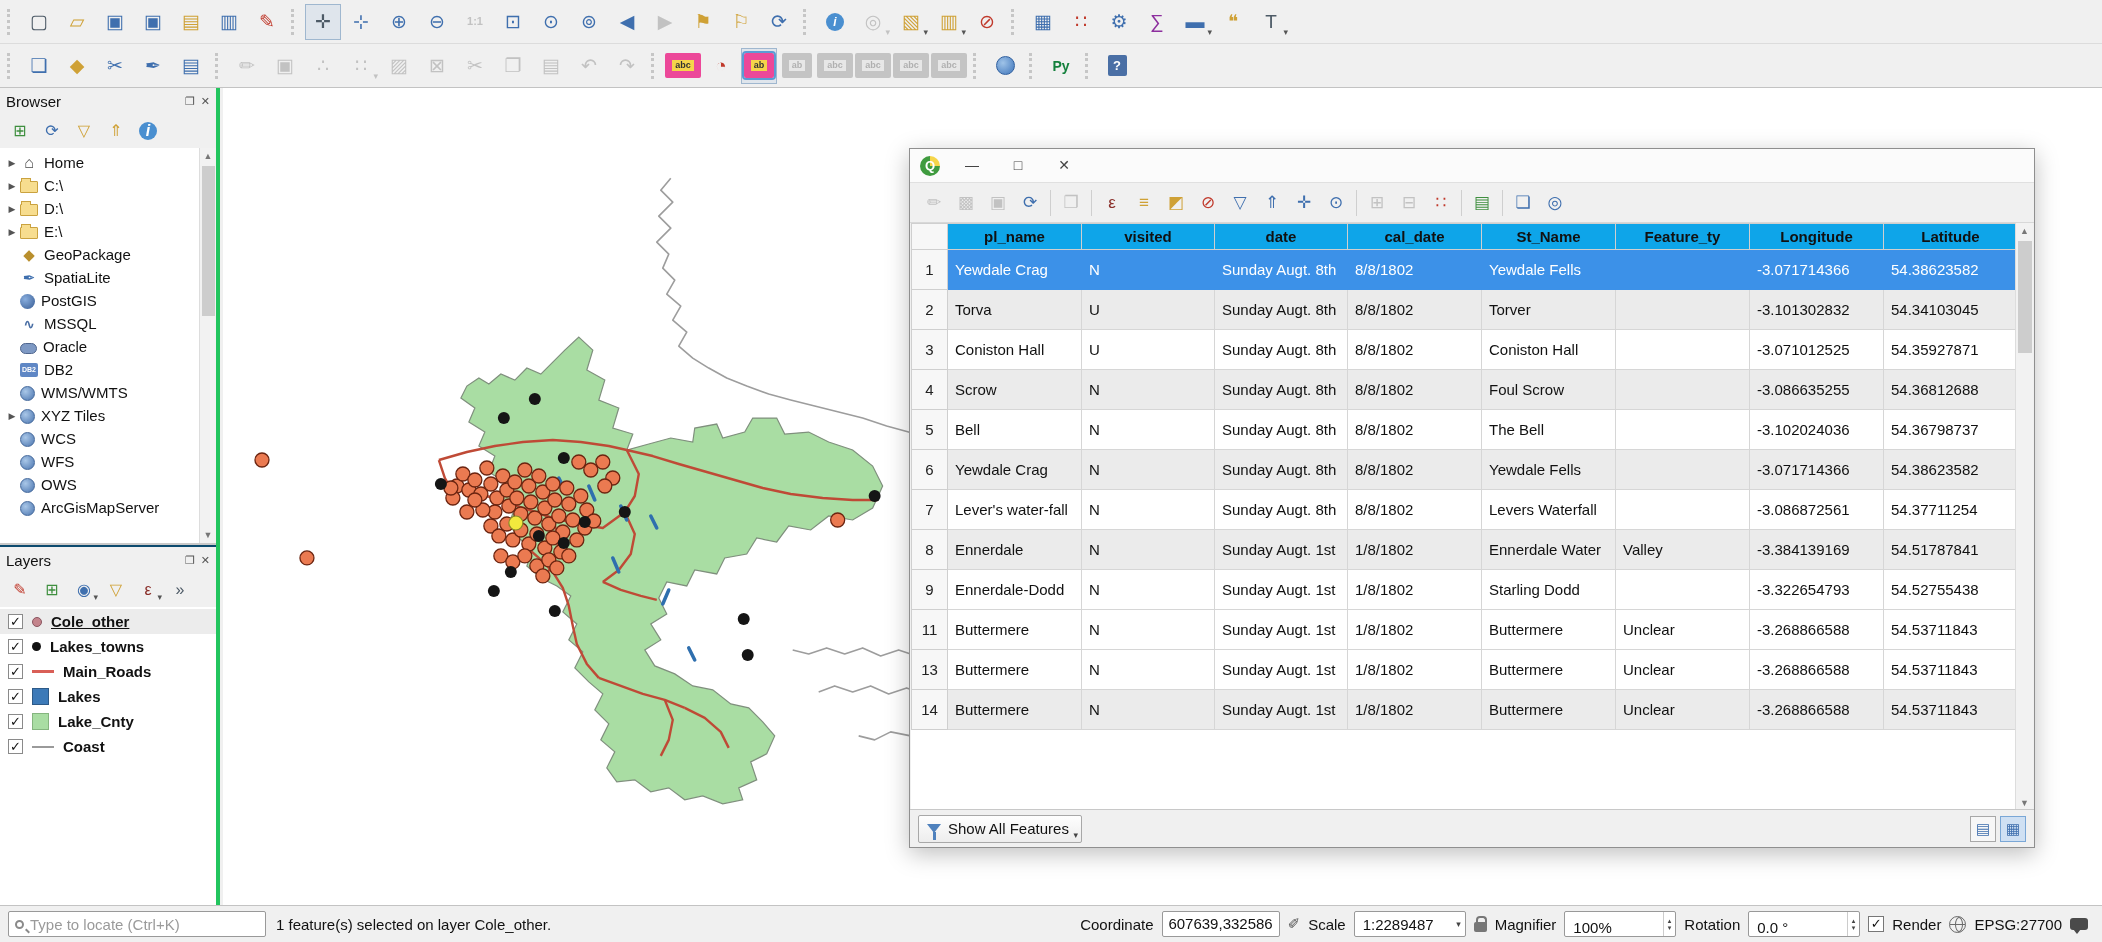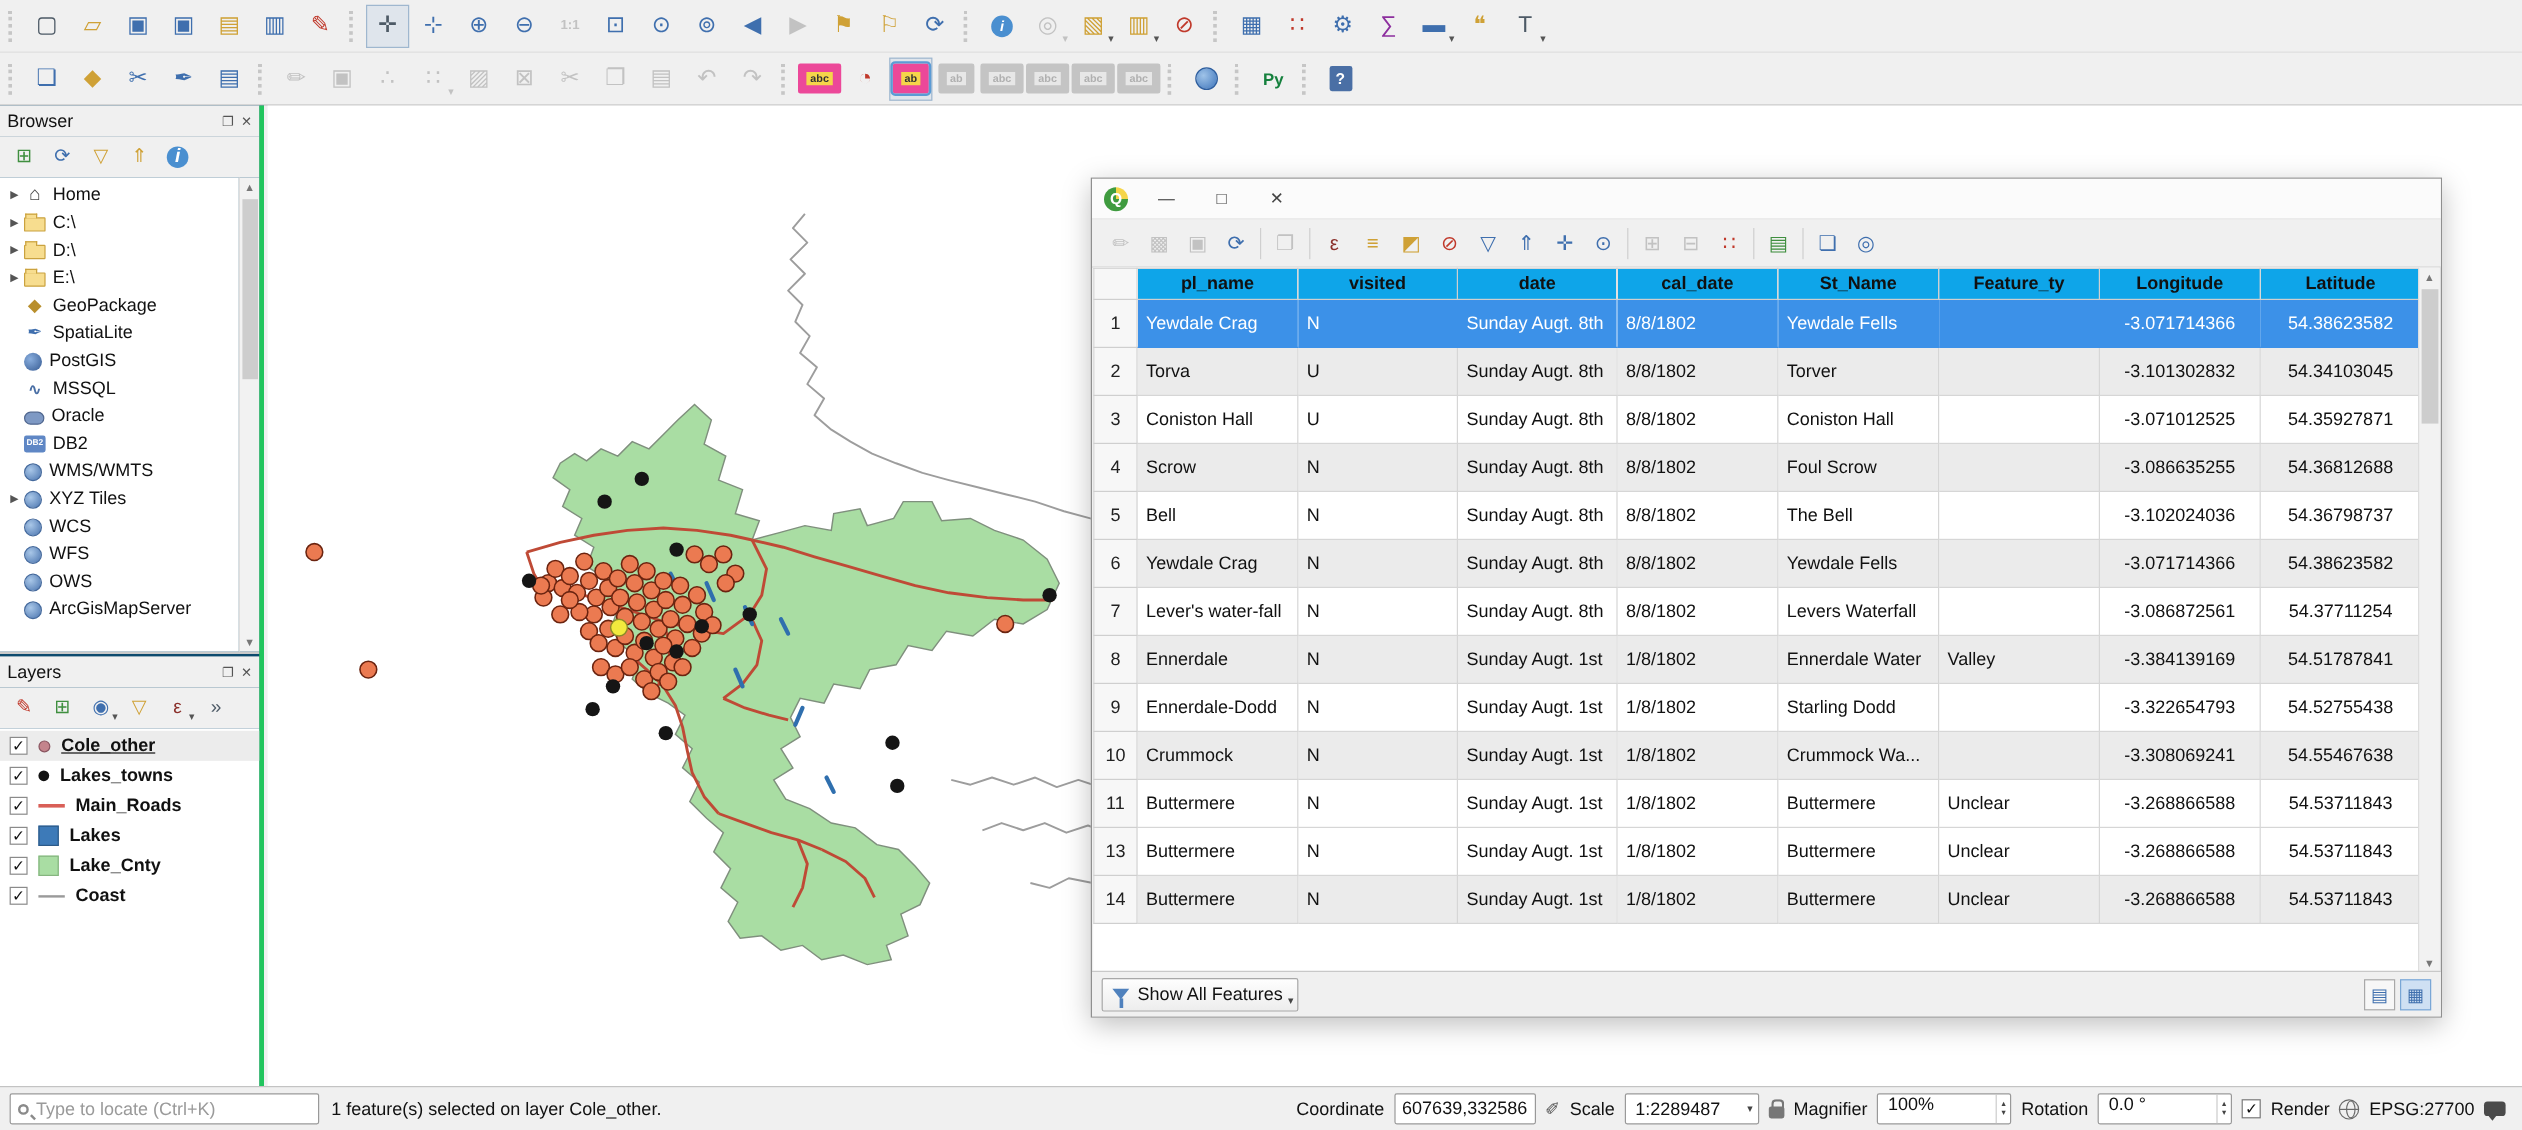"-3.071714366" td.num { text-align: center -> left }
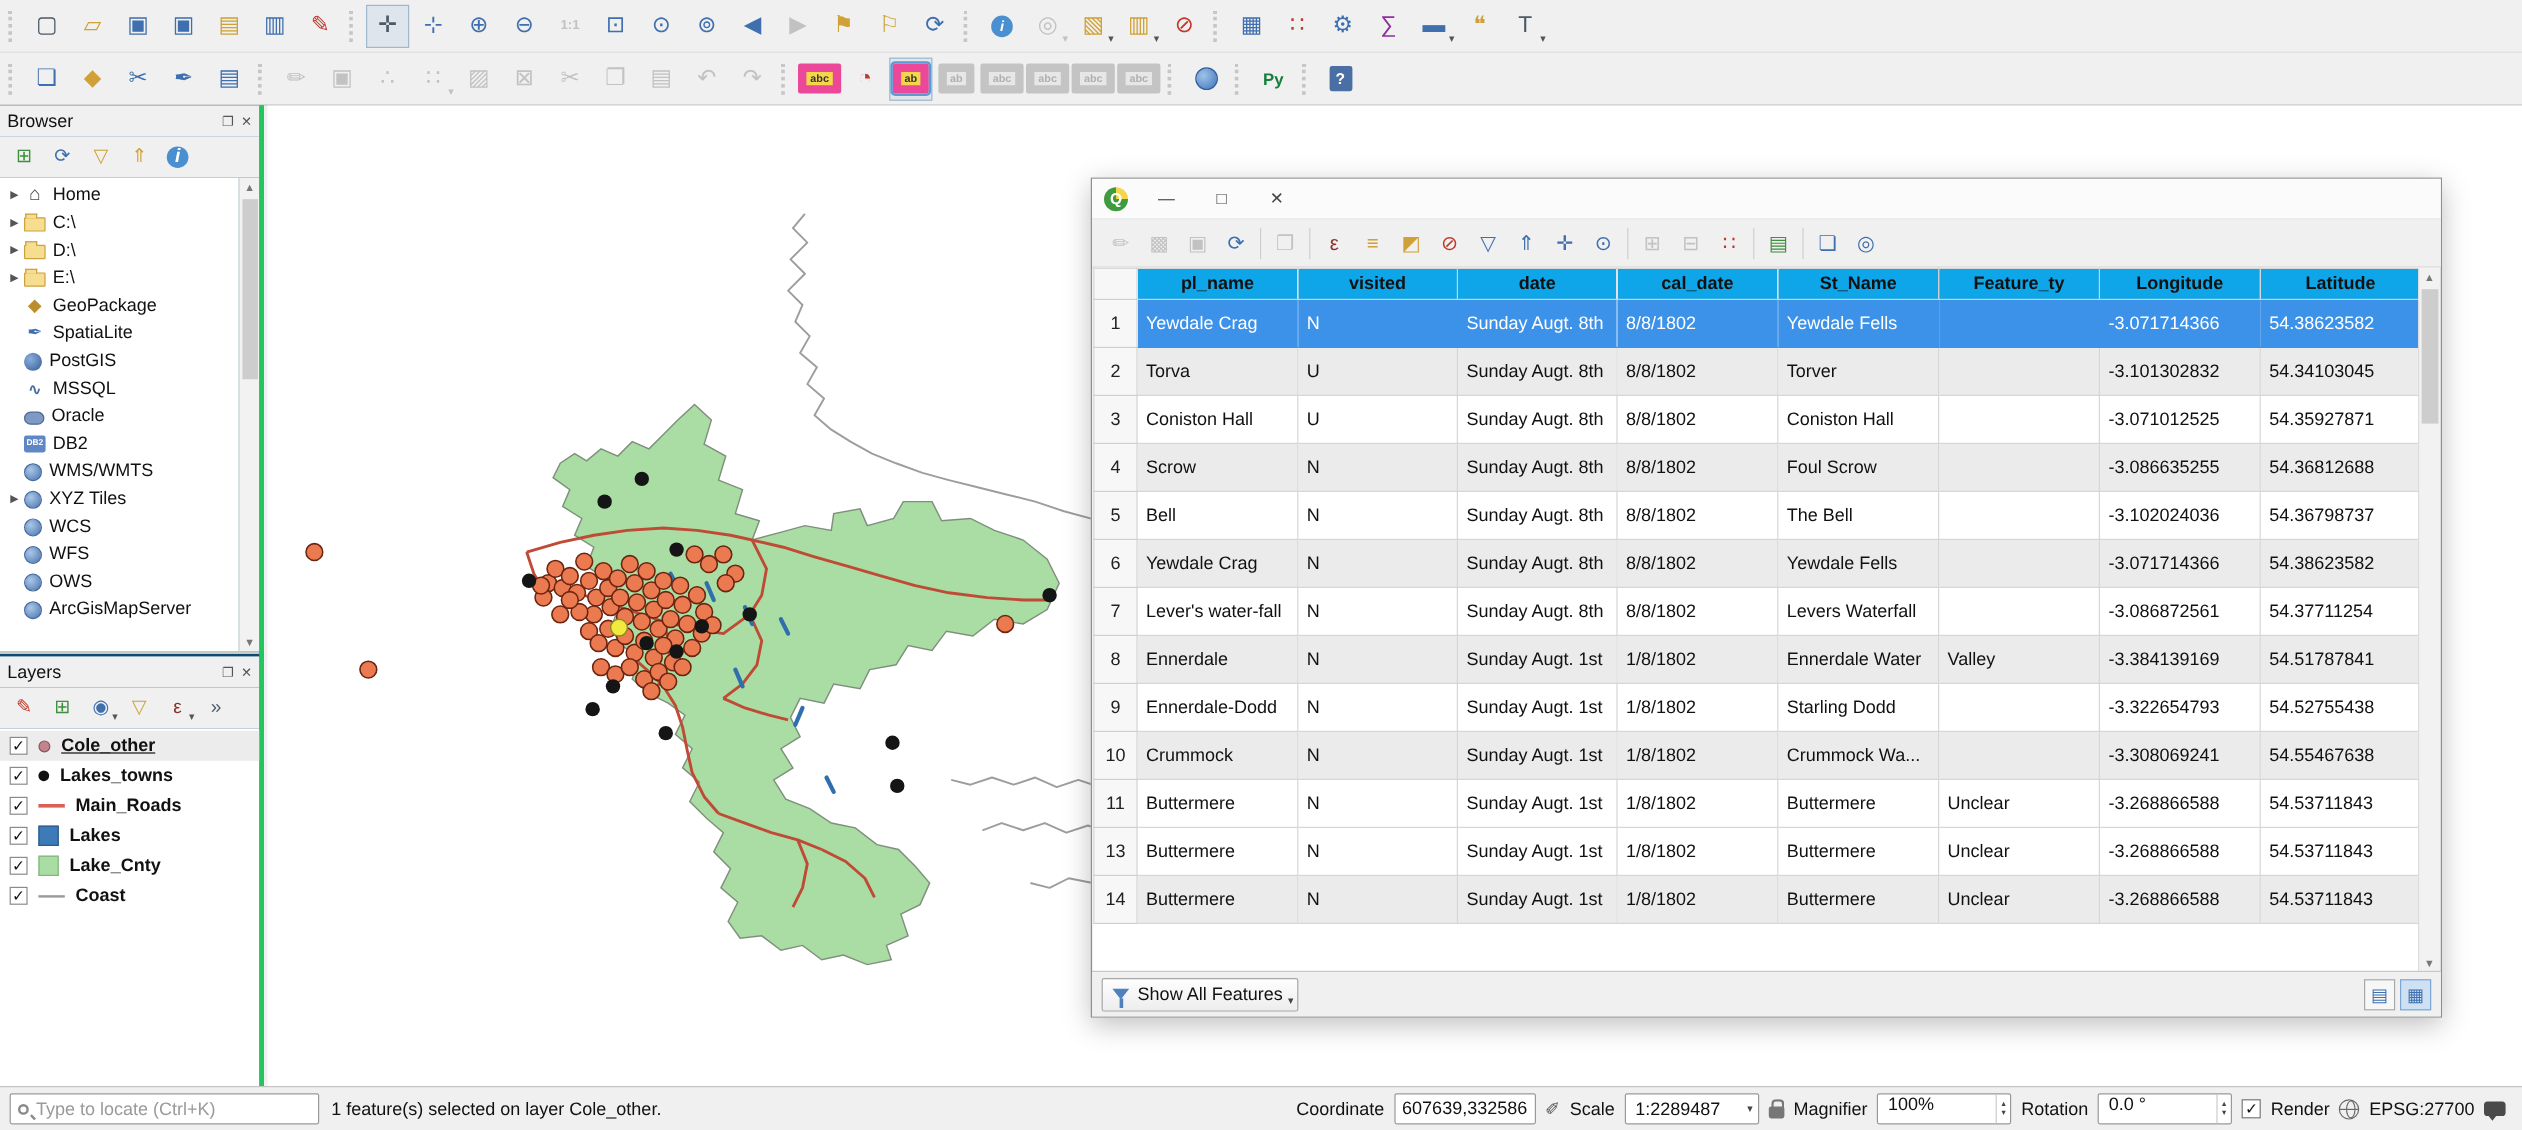"10" tr.even { html: <tr> <th>10</th> <td>Crummock</td> <td>N</td> <td>Sunday Augt. 1st</td> <td>1/8/1802</td> <td>Crummock Wa...</td> <td></td> <td>-3.308069241</td> <td>54.55467638</td> </tr> -> none }
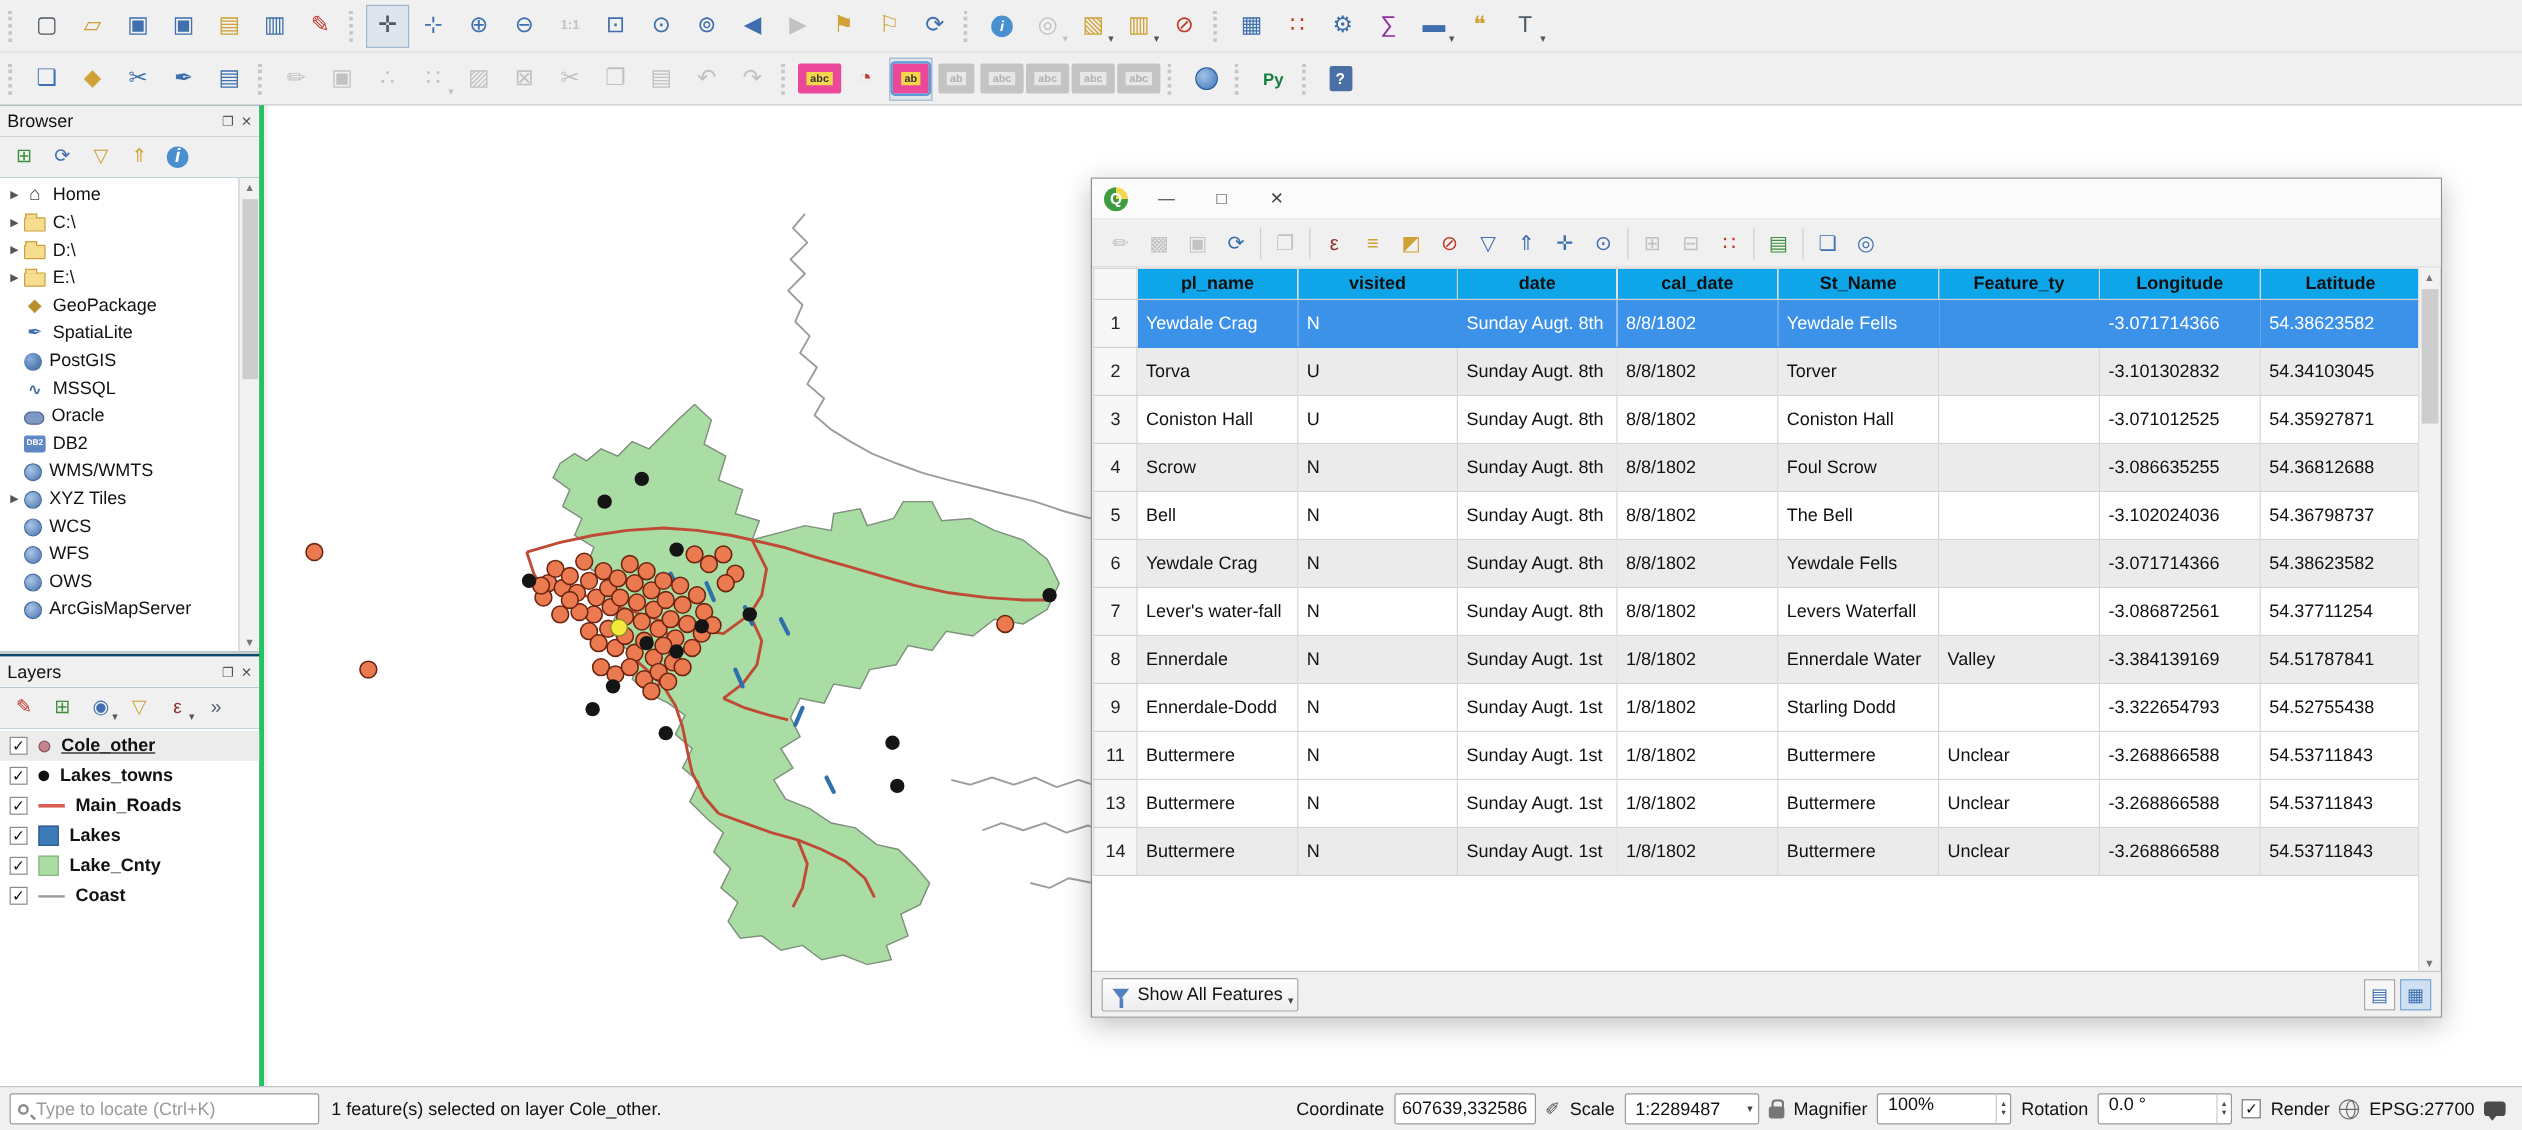"100%" .sspin { align-items: flex-start -> flex-end }
